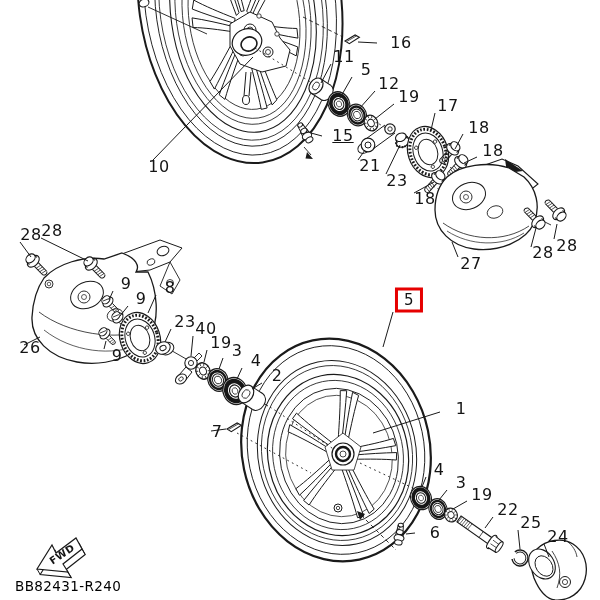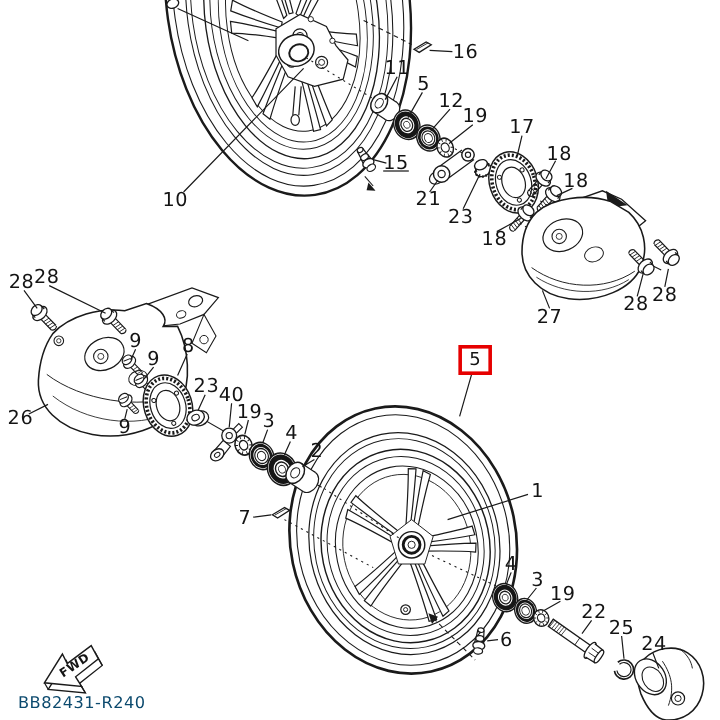"16" .callout-layer { left: 0 -> 13px }
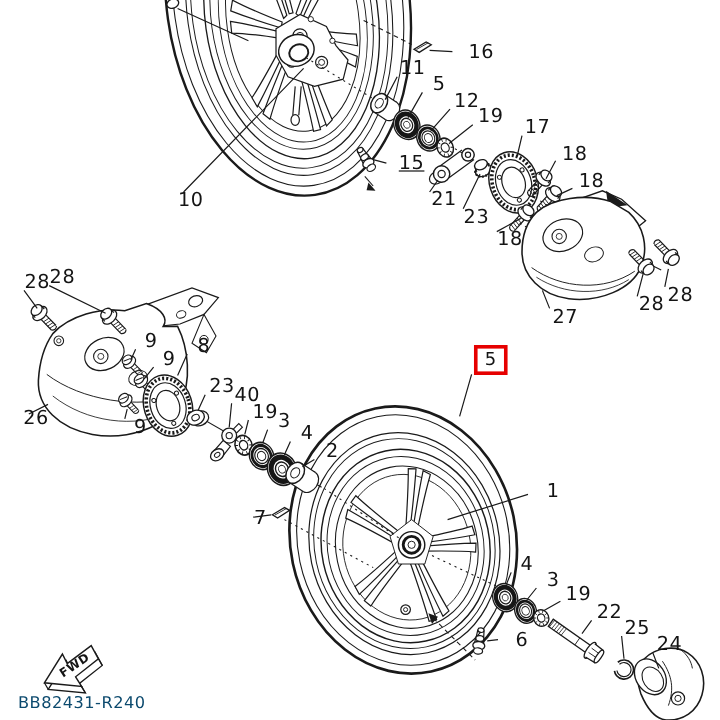"BB82431-R240" .part-code { color: #0c4a6e -> #000000 }
